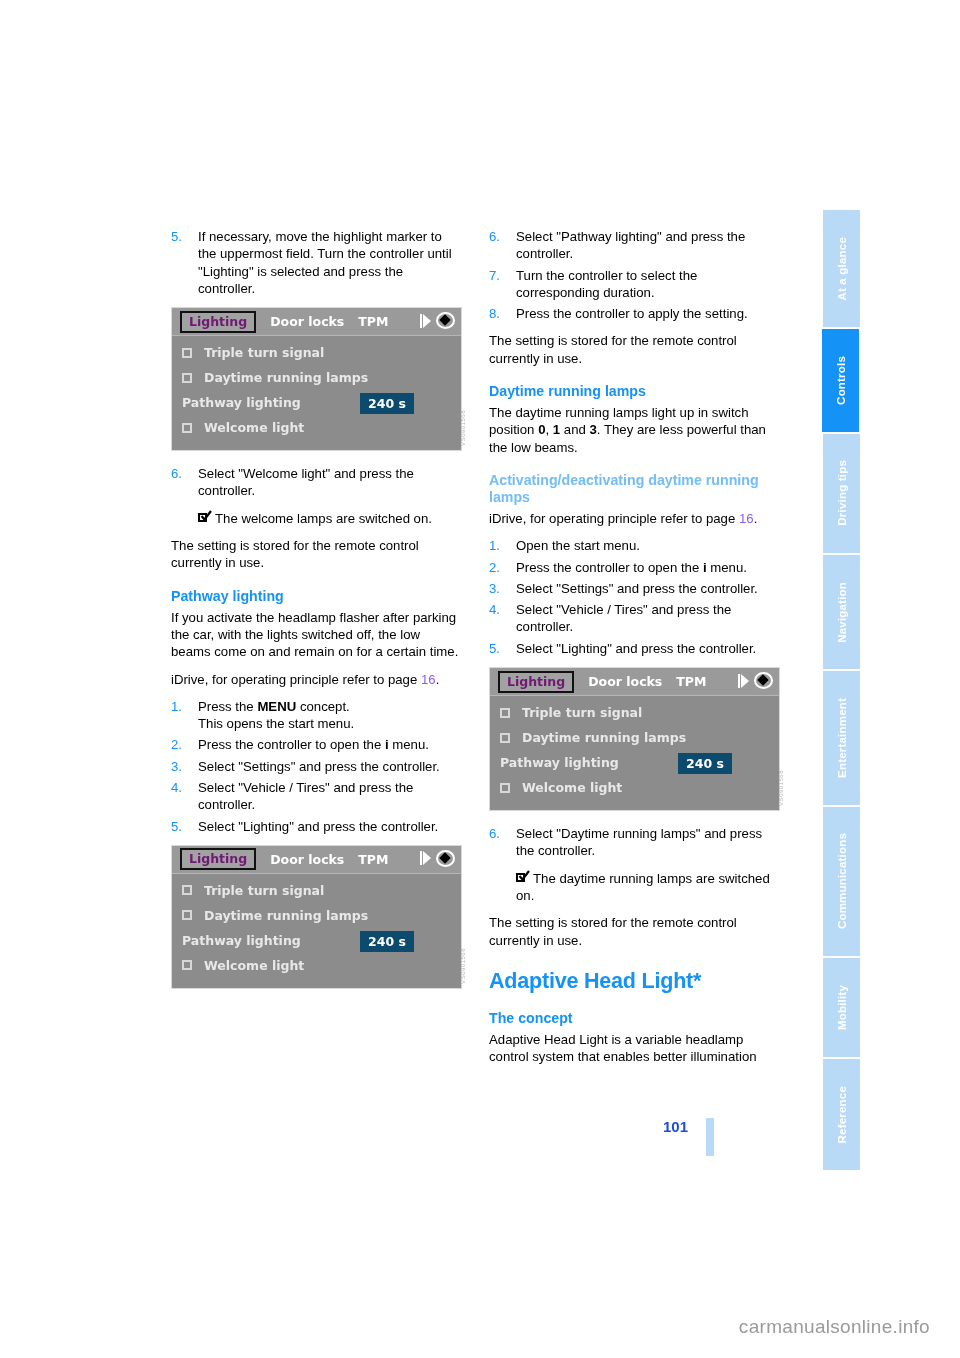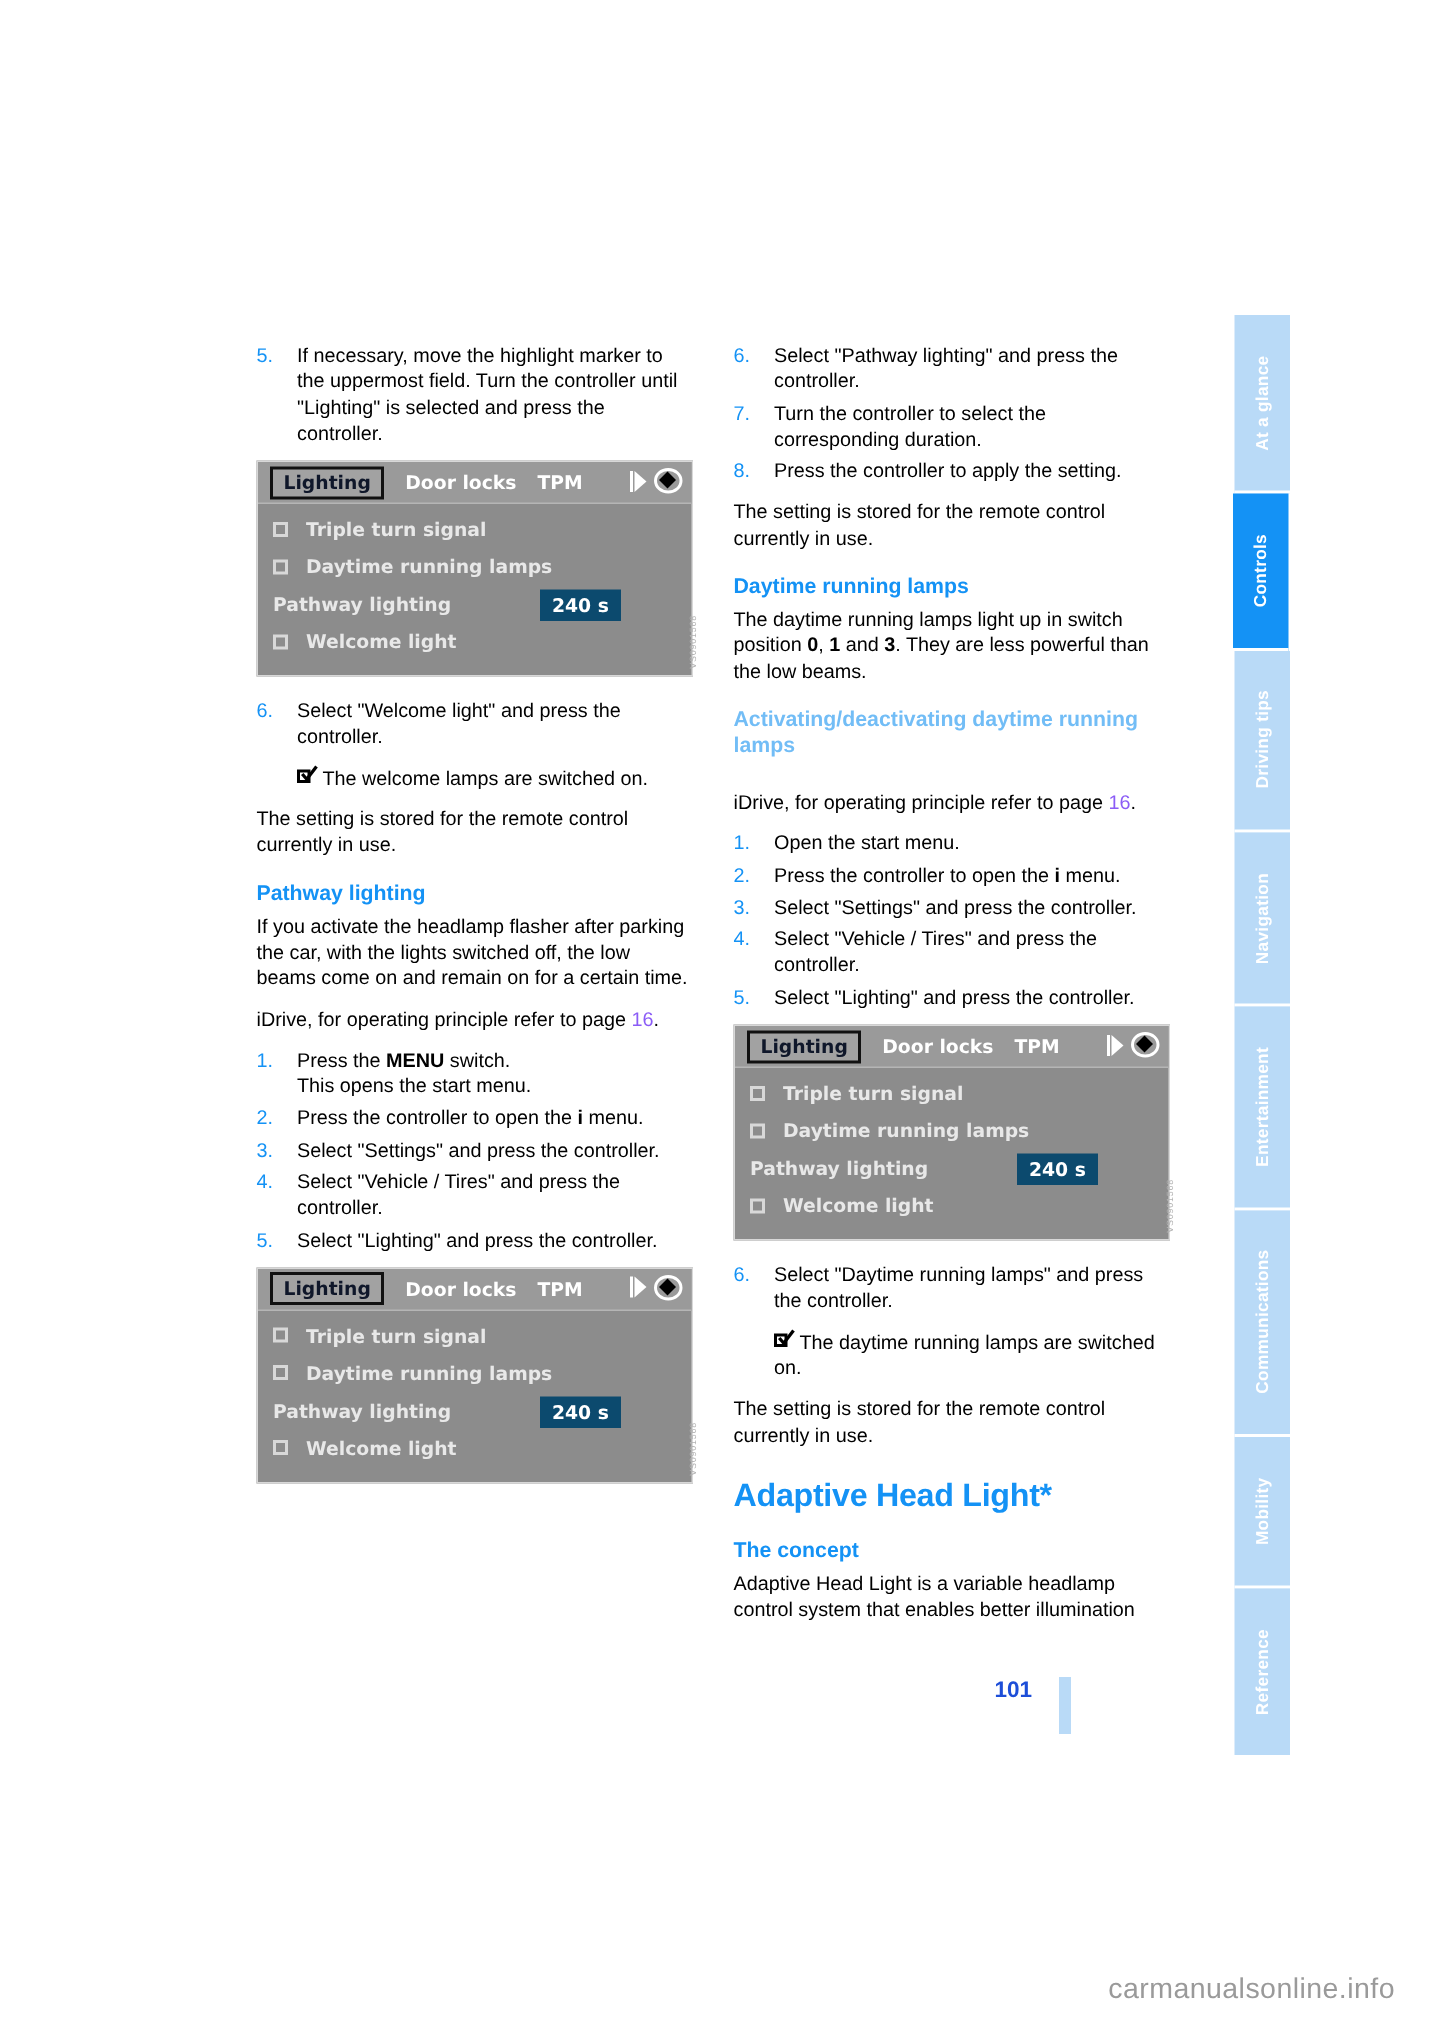"Lighting" .idrive .bar .titlebox { color: #0f172a -> #701a75 }
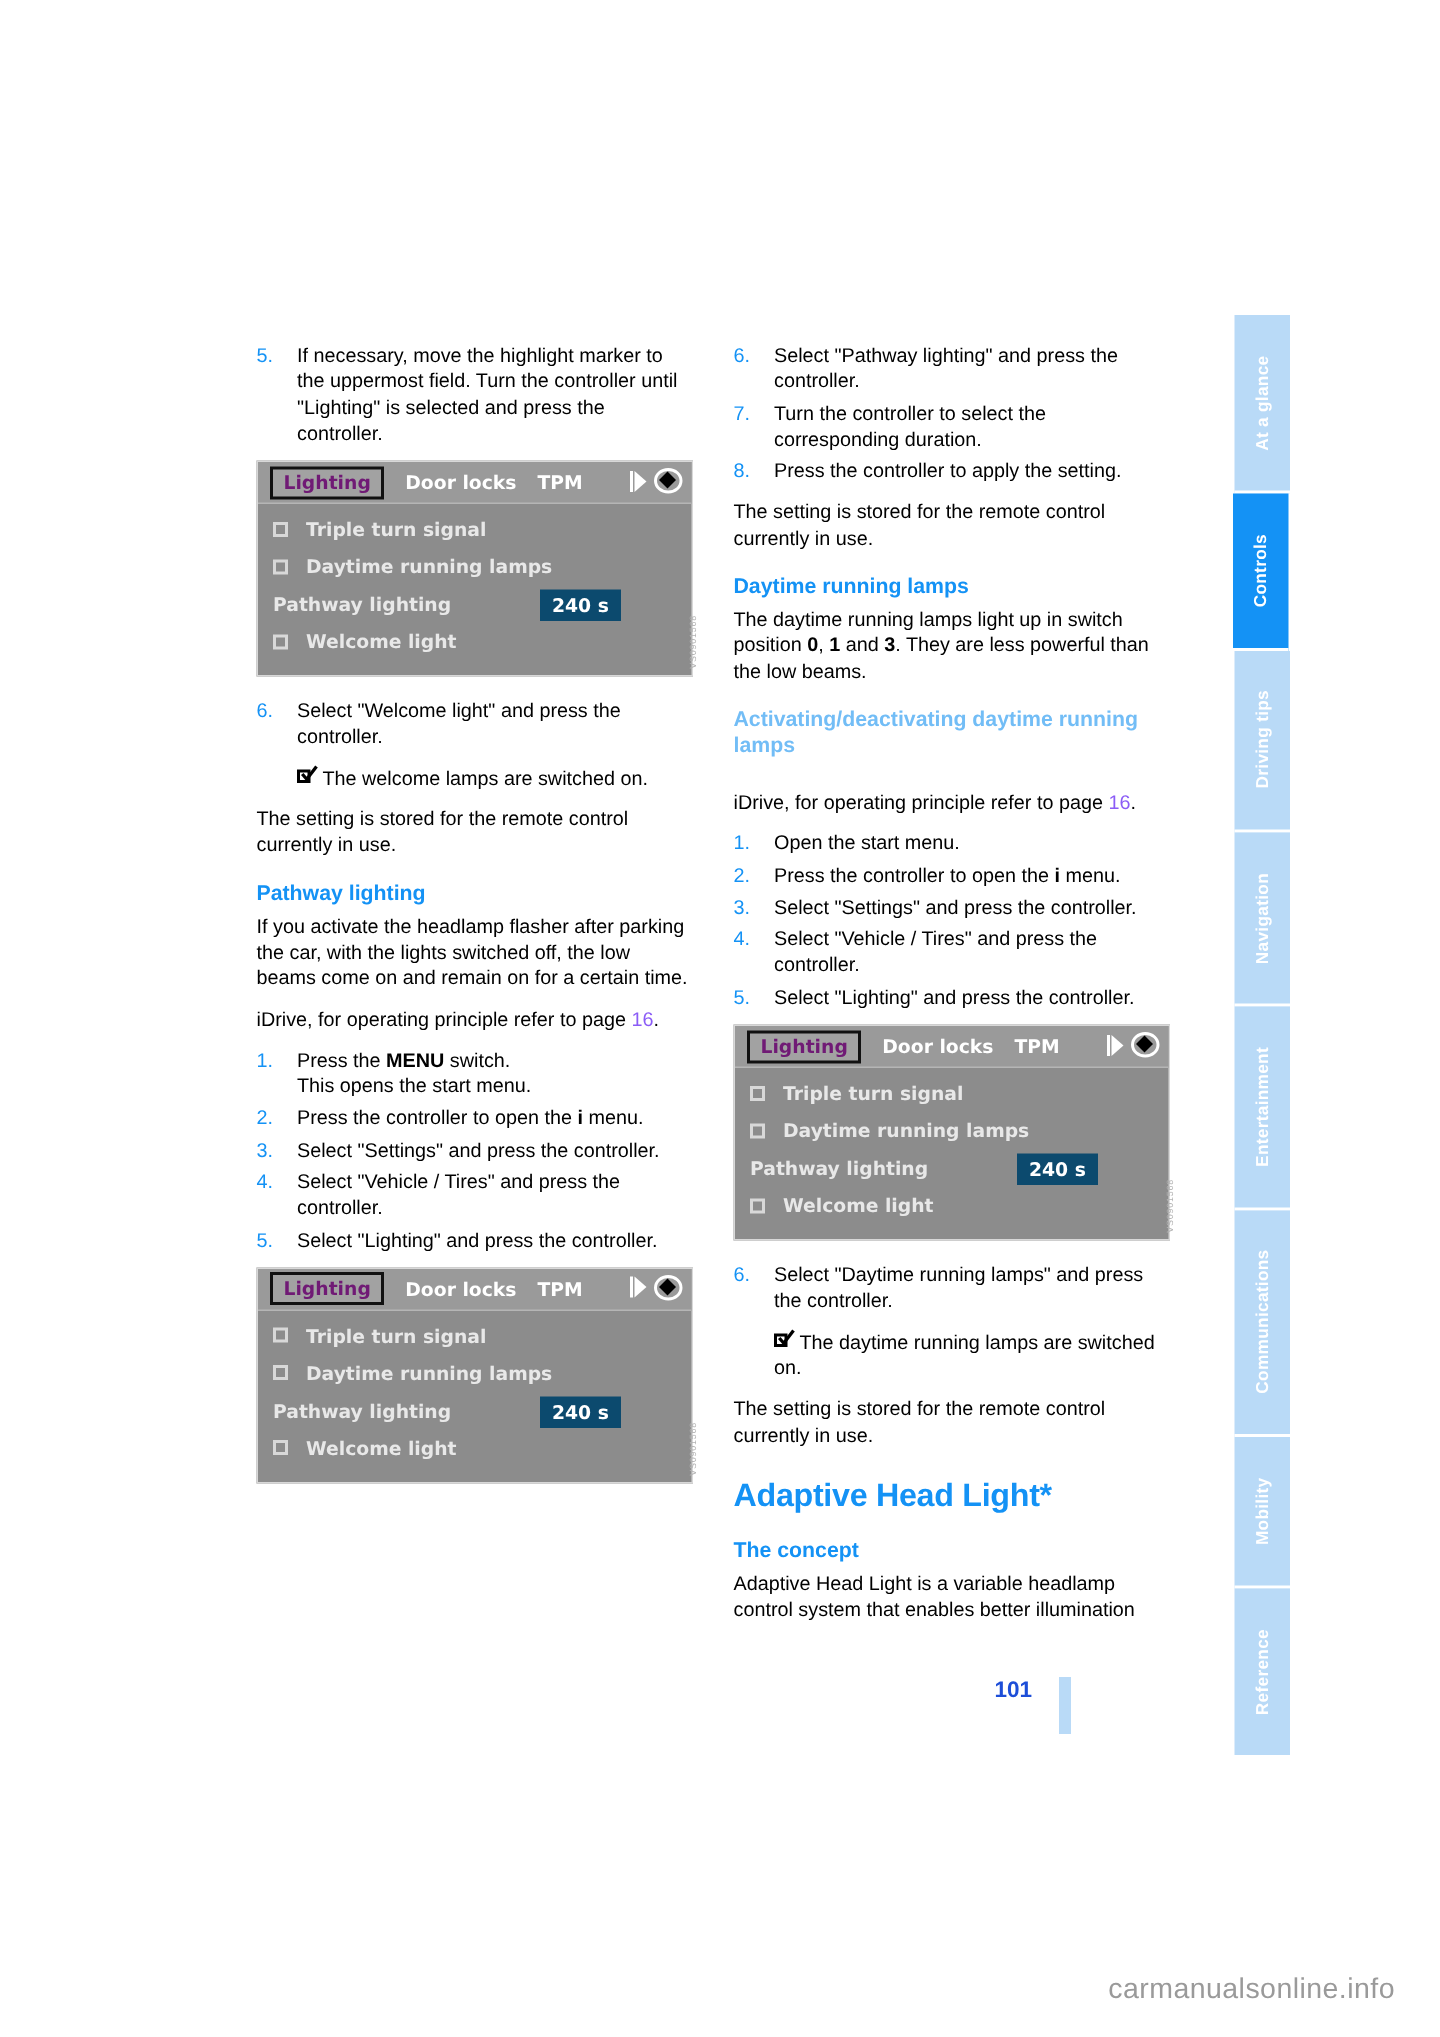"Activating/deactivating daytime running" h3.subsect { margin: 16px 0 20px 0 -> 16px 0 4px 0 }
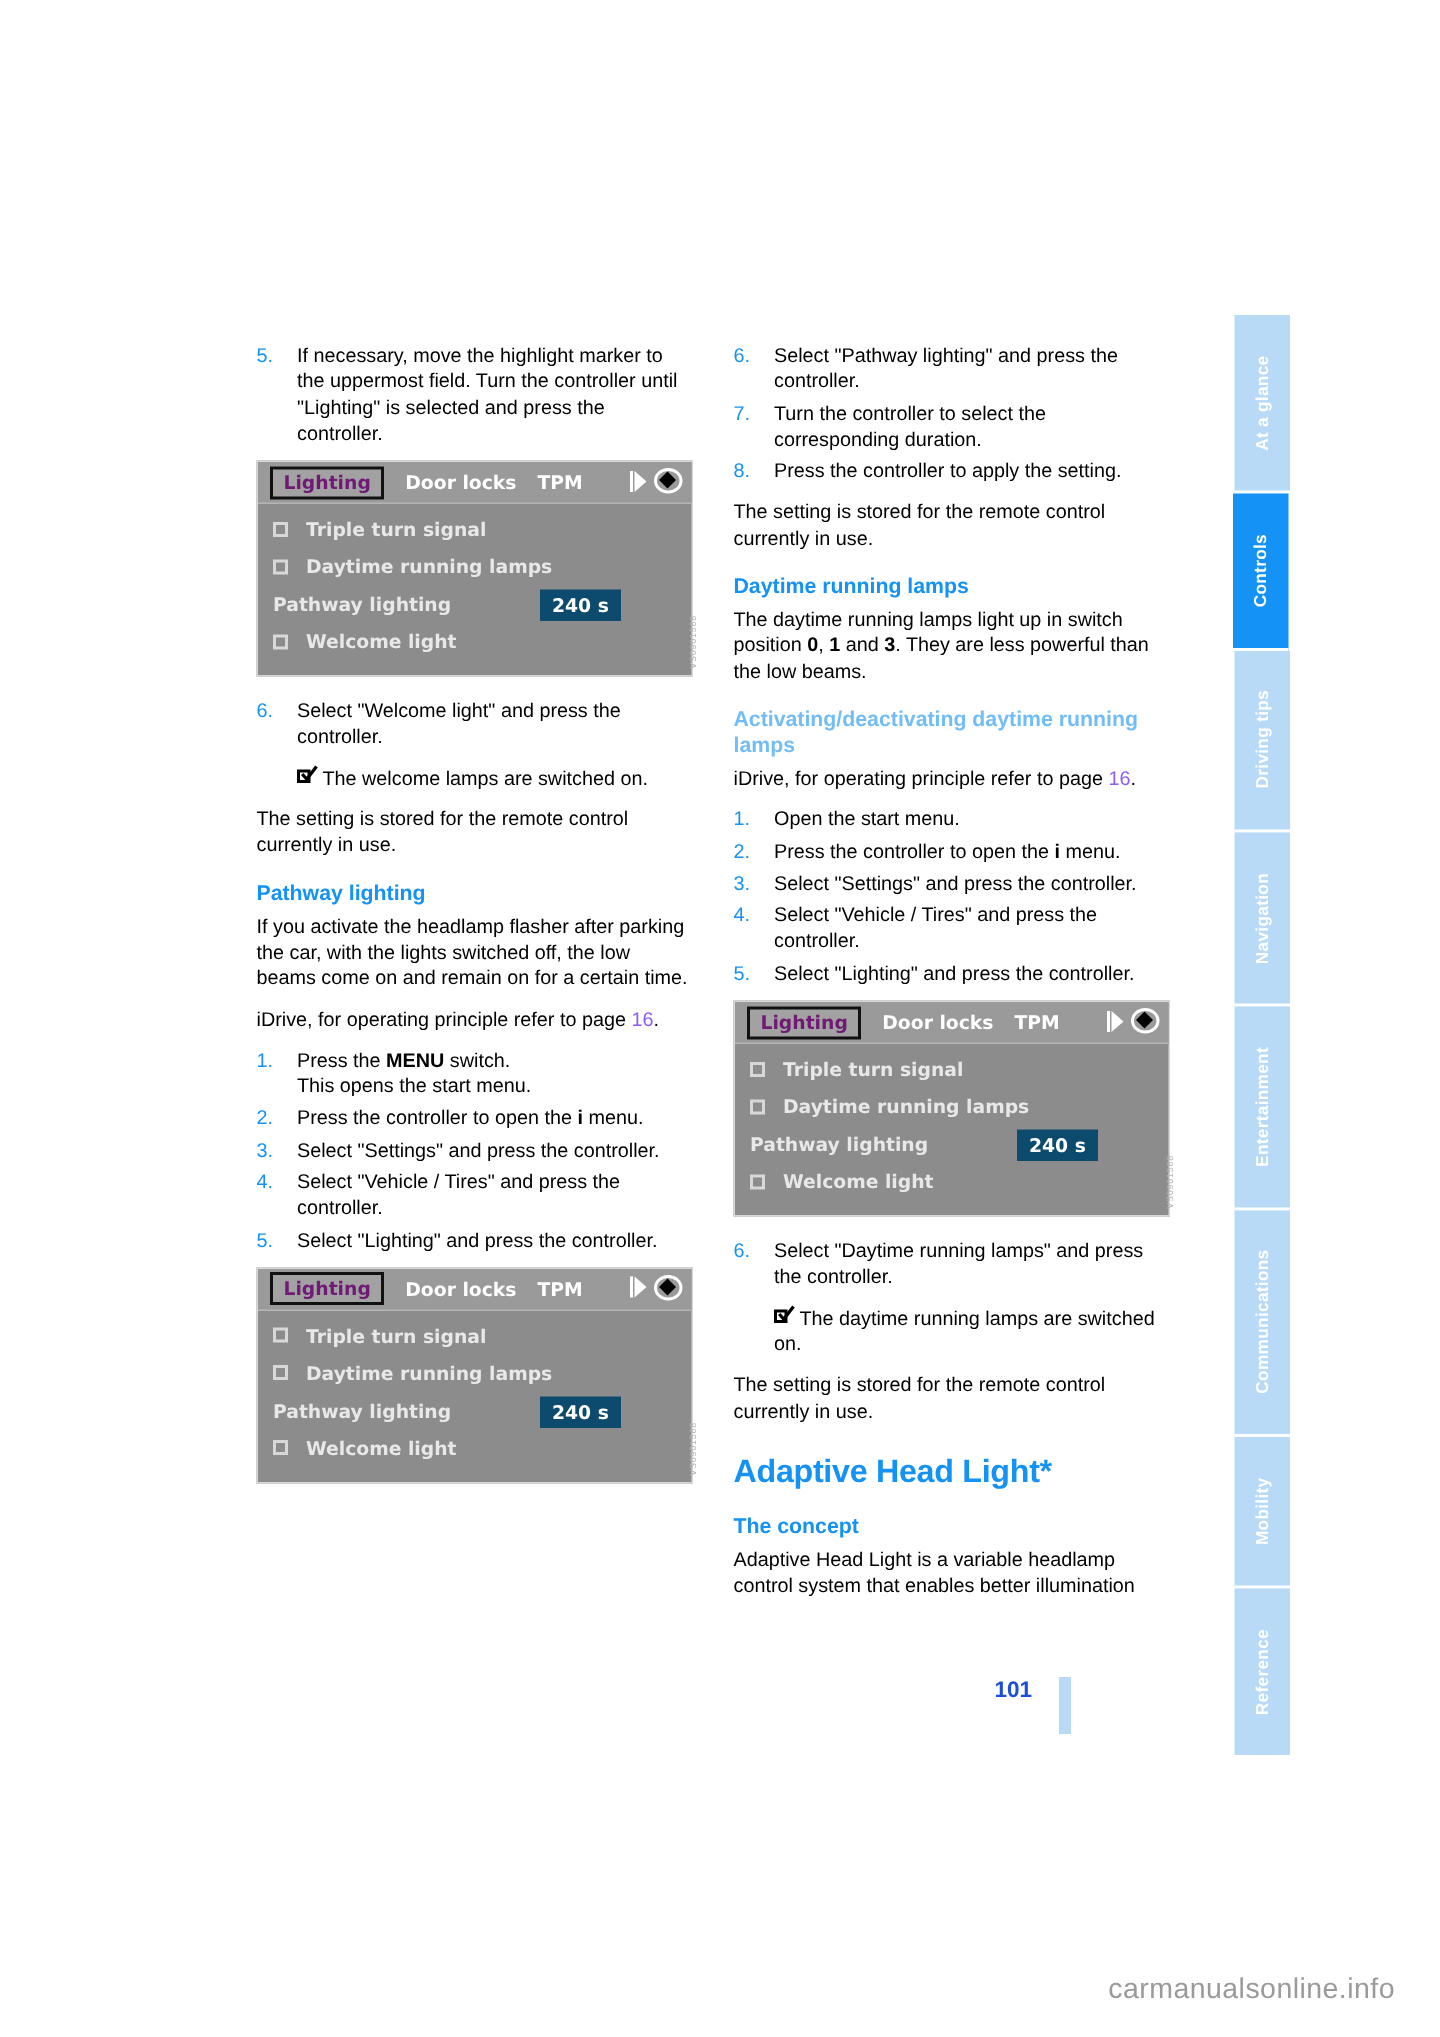"switch." span { text: switch -> concept }
